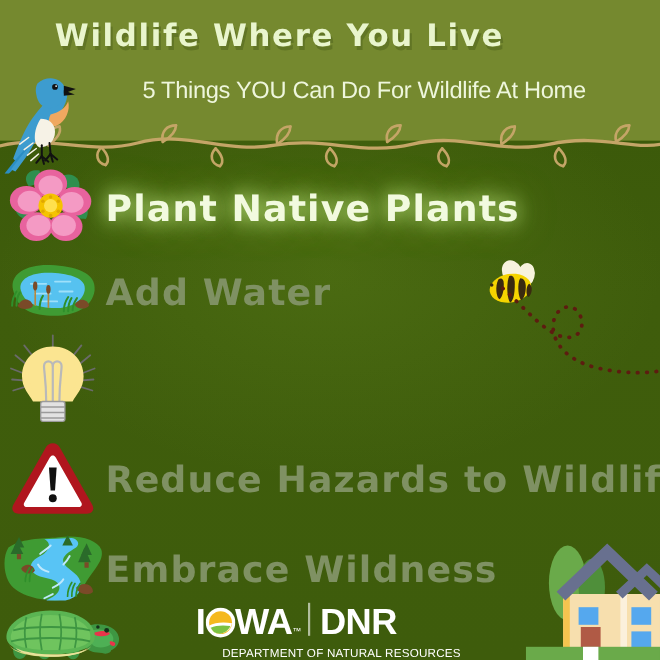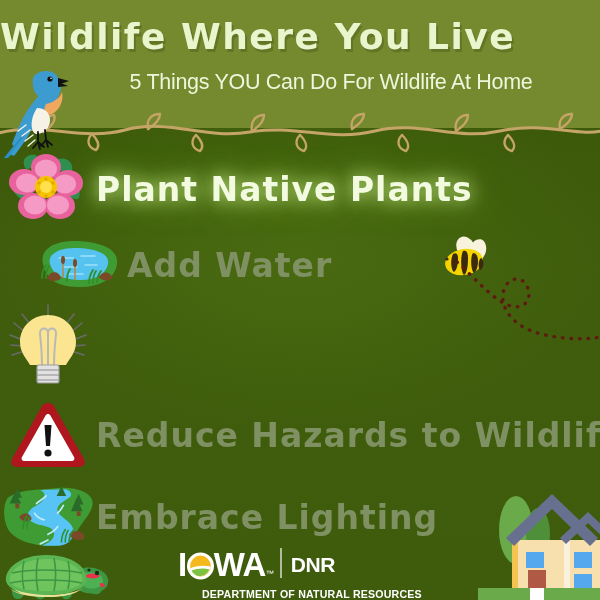"Wildlife Where You Live" #main-title { font-size: 36px -> 28px }
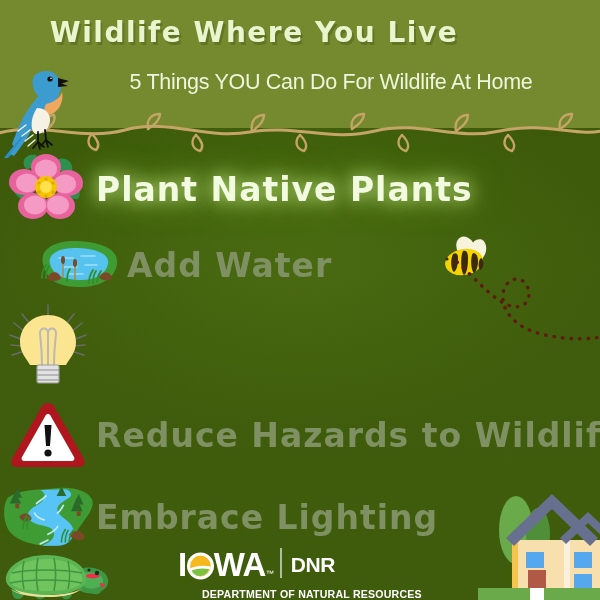"Add Water" div.tip-row { padding-left: 31px -> none }
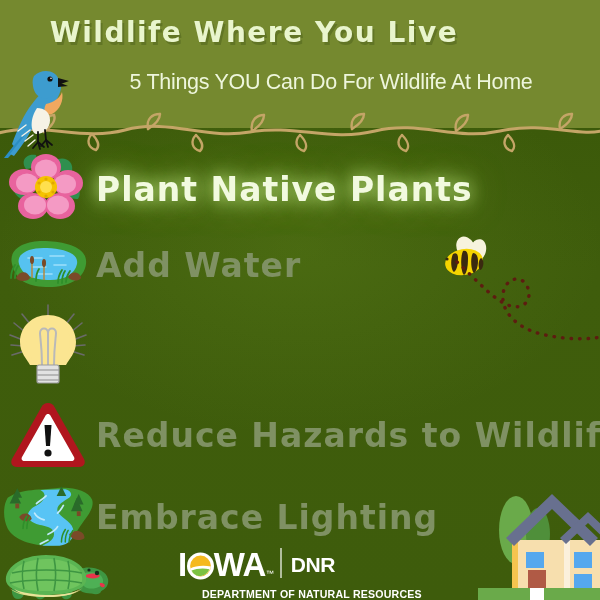"Embrace Lighting" div.tip-label { text: Lighting -> Wildness }
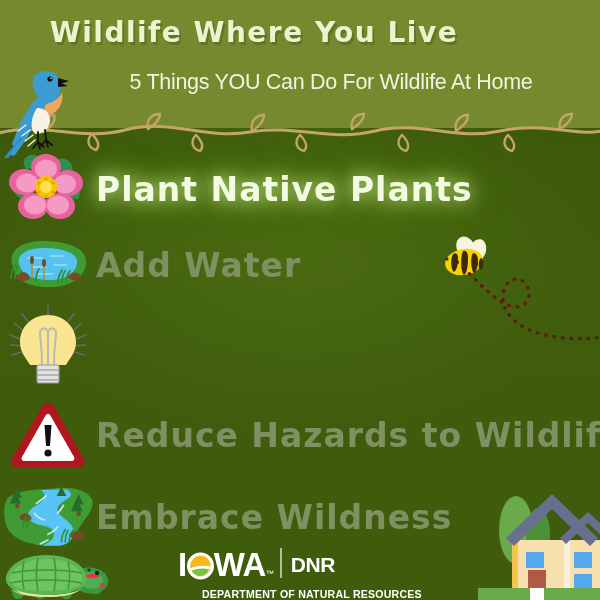"DNR" #logo-dnr { font-size: 21px -> 33px }
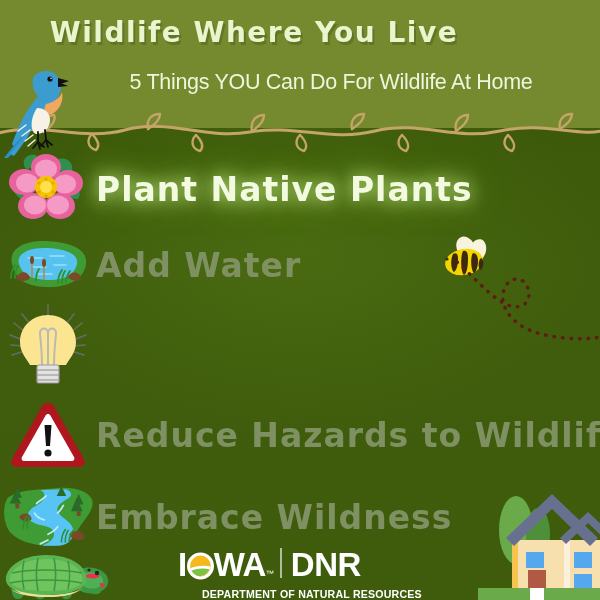"DEPARTMENT OF NATURAL RESOURCES" #logo-tagline { font-weight: bold -> normal }
